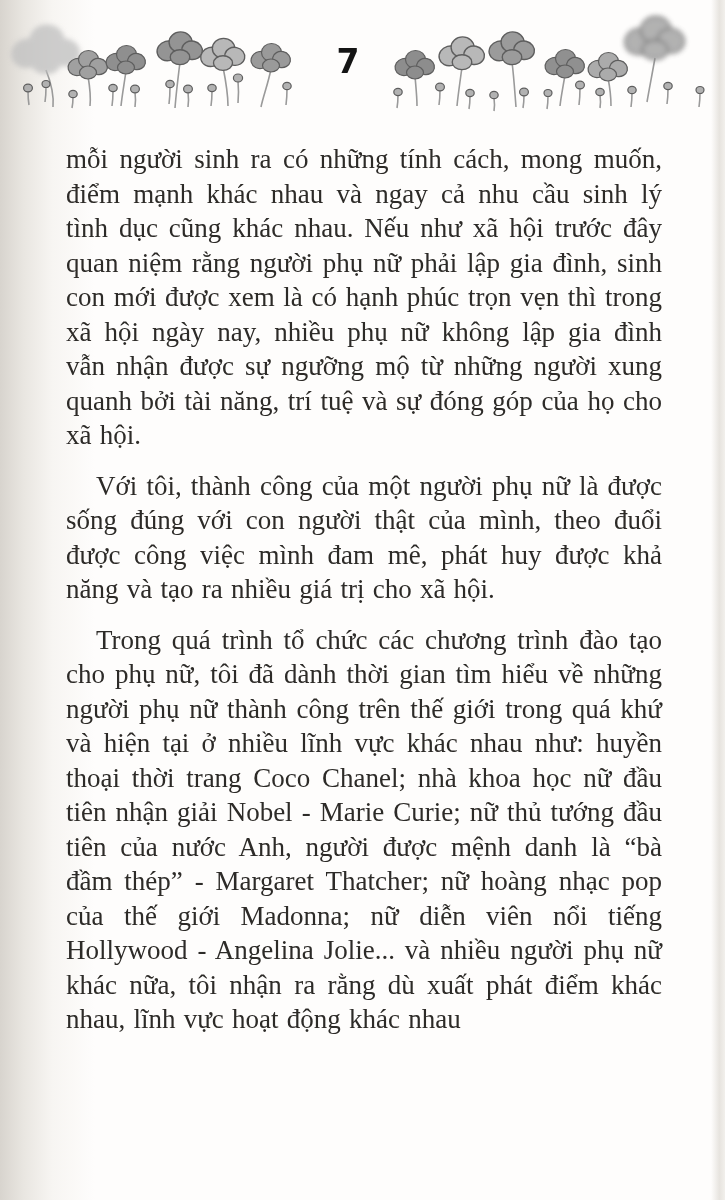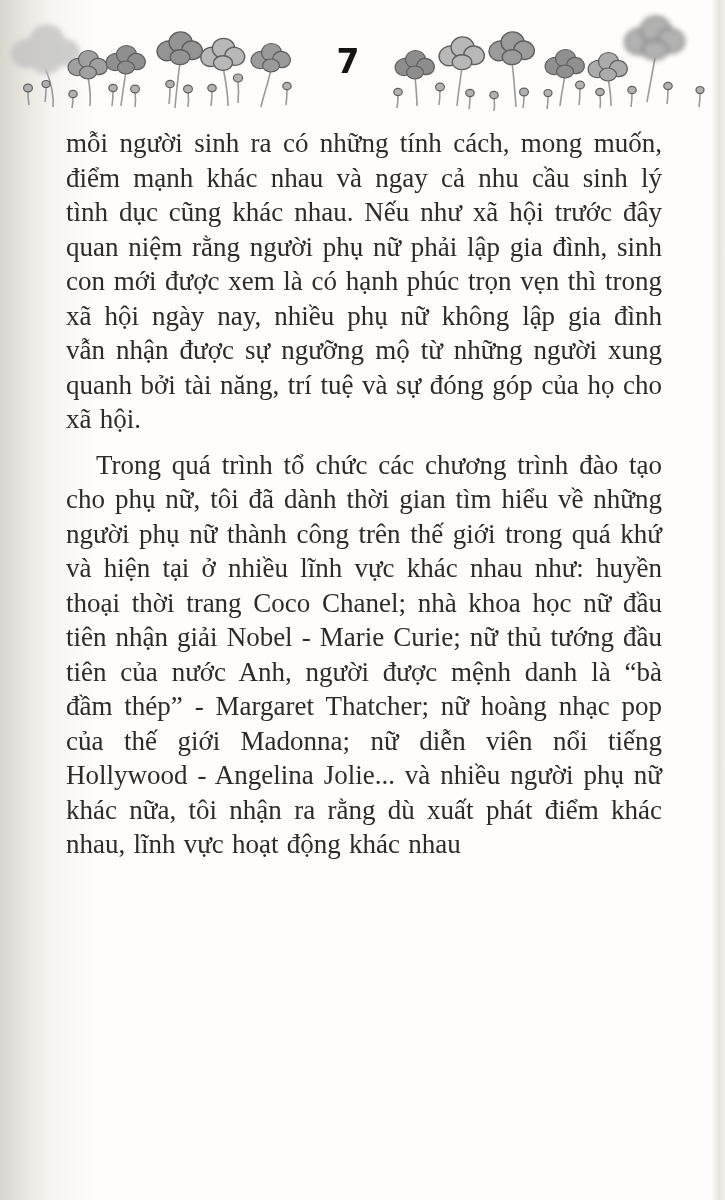"mỗi người sinh ra có" .text-block p { margin: 0 0 11px 0 -> 16px 0 11px 0 }
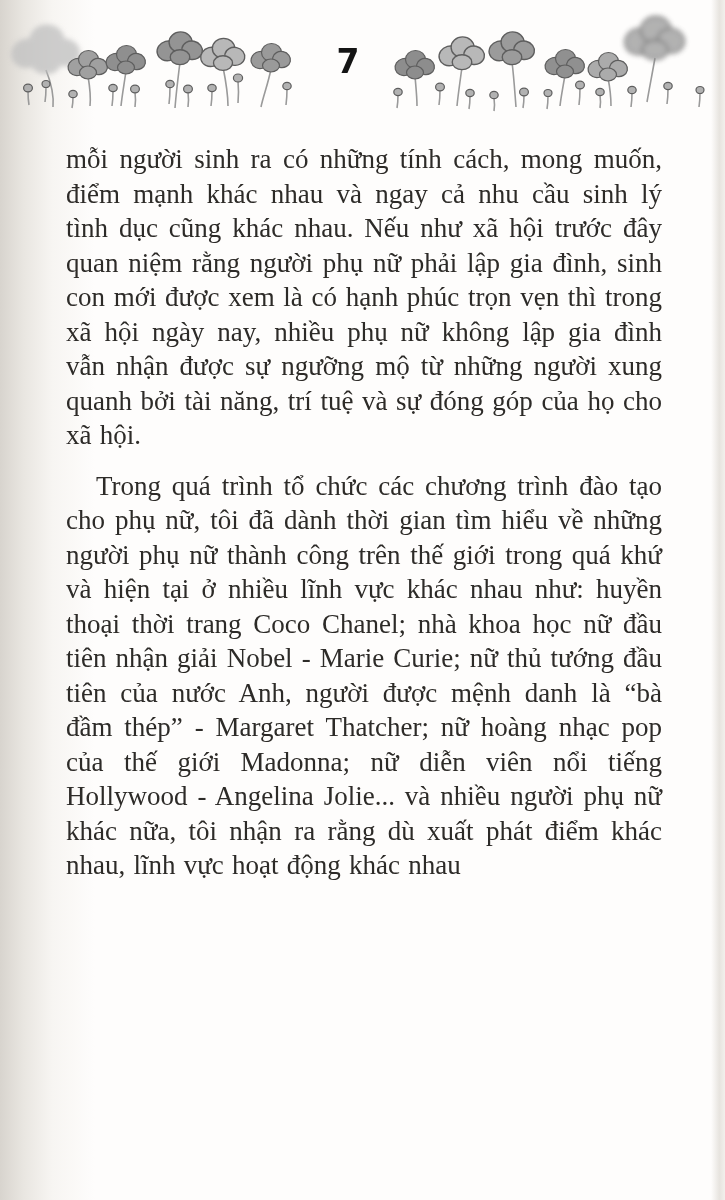"Với tôi, thành công của" p.indent { html: none -> <p>Với tôi, thành công của một người phụ nữ là được sống đúng với con người thật của mình, theo đuổi được công việc mình đam mê, phát huy được khả năng và tạo ra nhiều giá trị cho xã hội.</p> }
